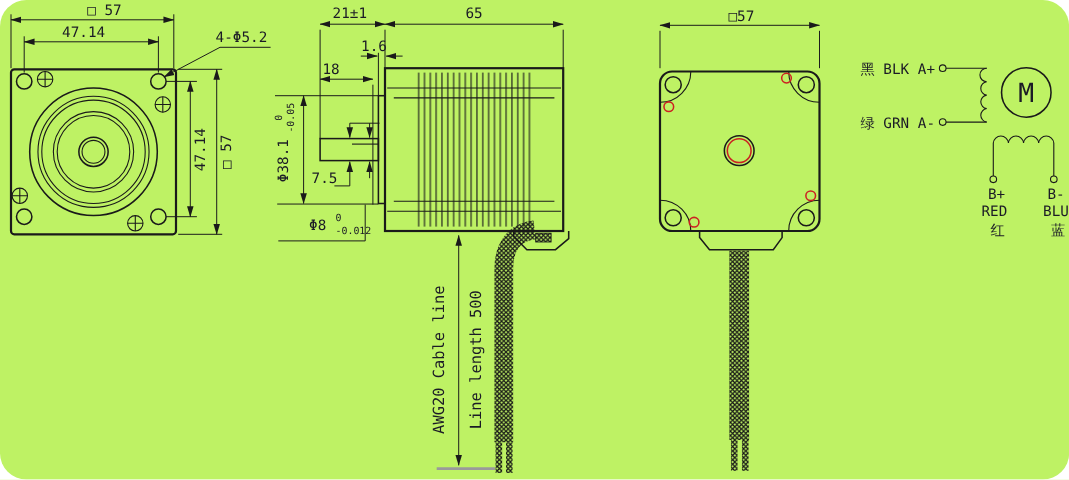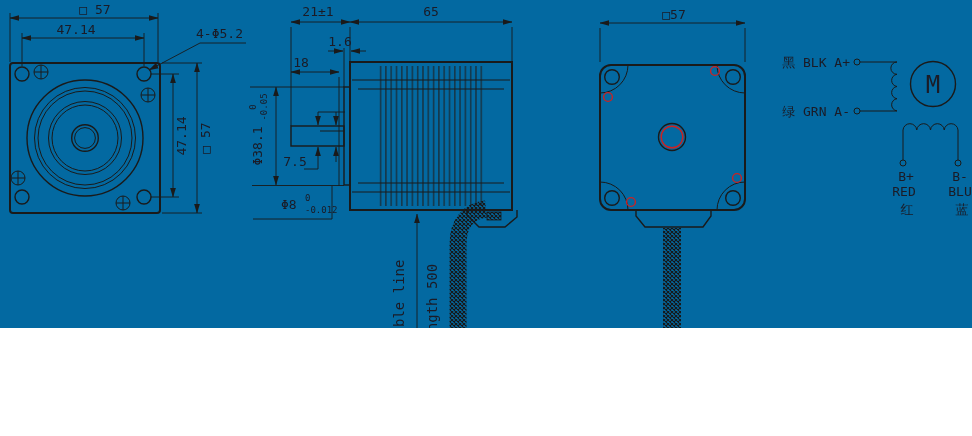"□ 57" #stage { background: #0369a1 -> #bef264; border-radius: none -> 24px; height: 328px -> 436px }
